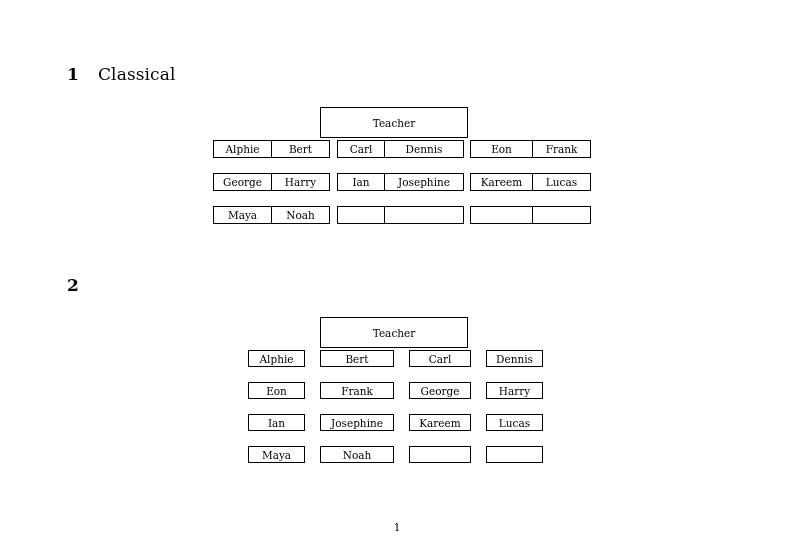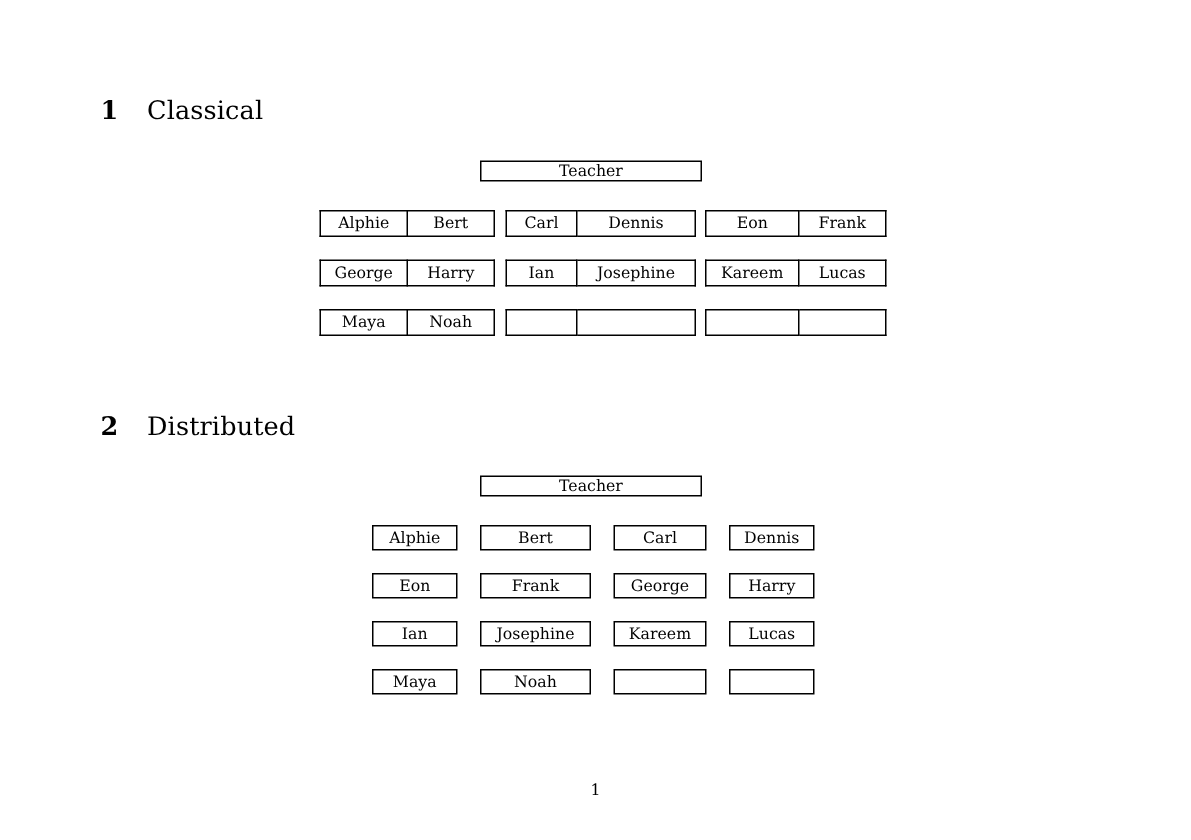"Teacher" .teacher-box { height: 14px -> 31px }
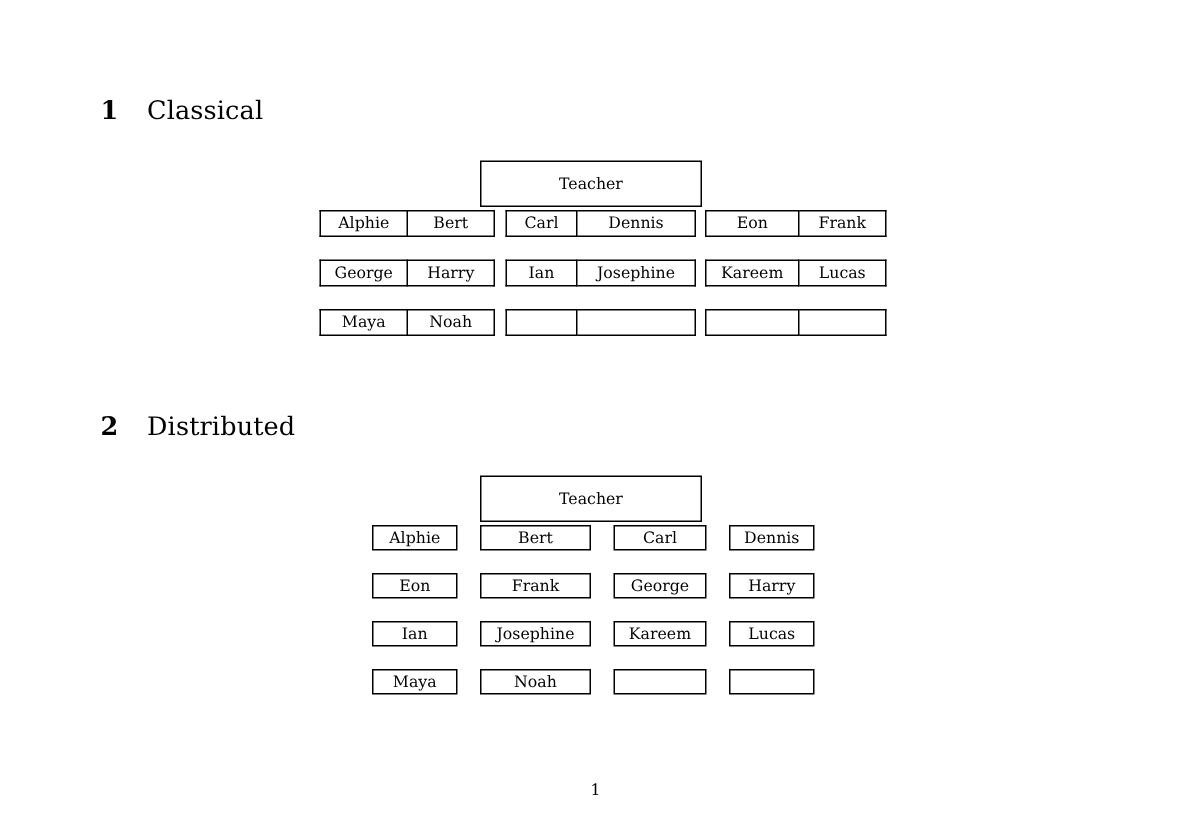"Distributed" span.sec-title { html: <span>Distributed</span> -> none }
